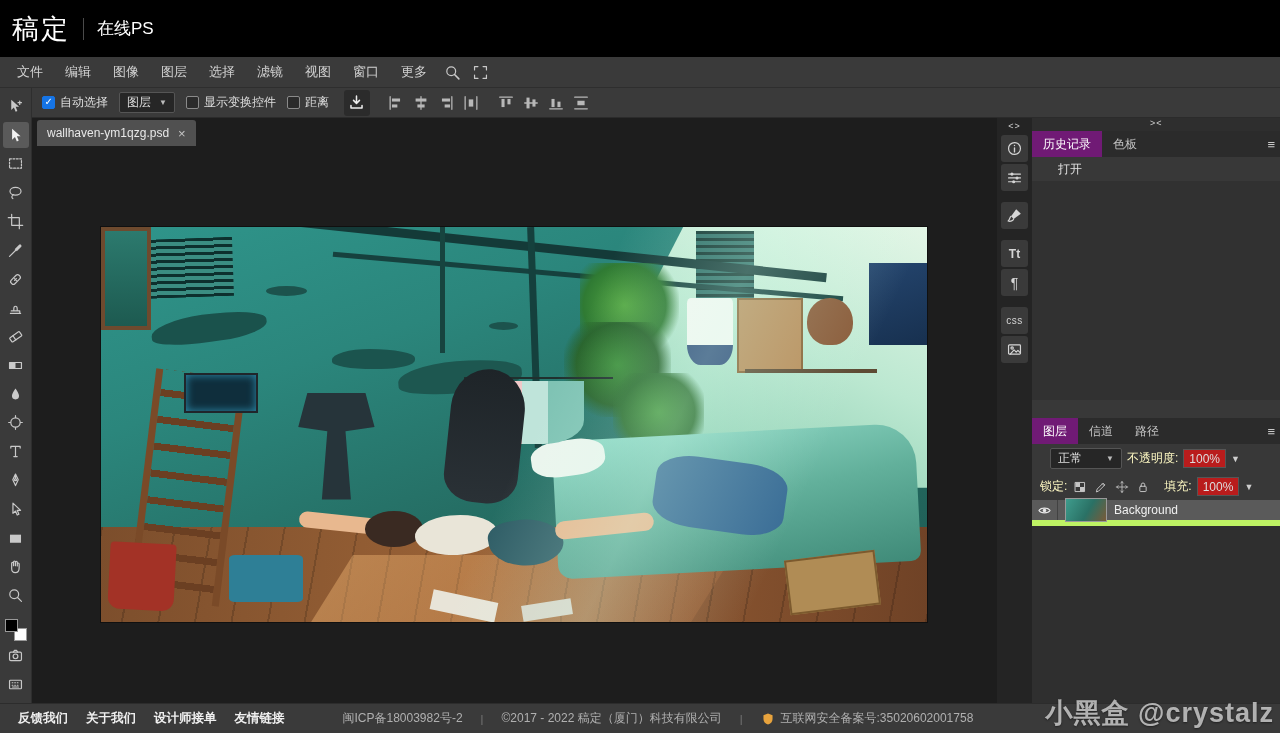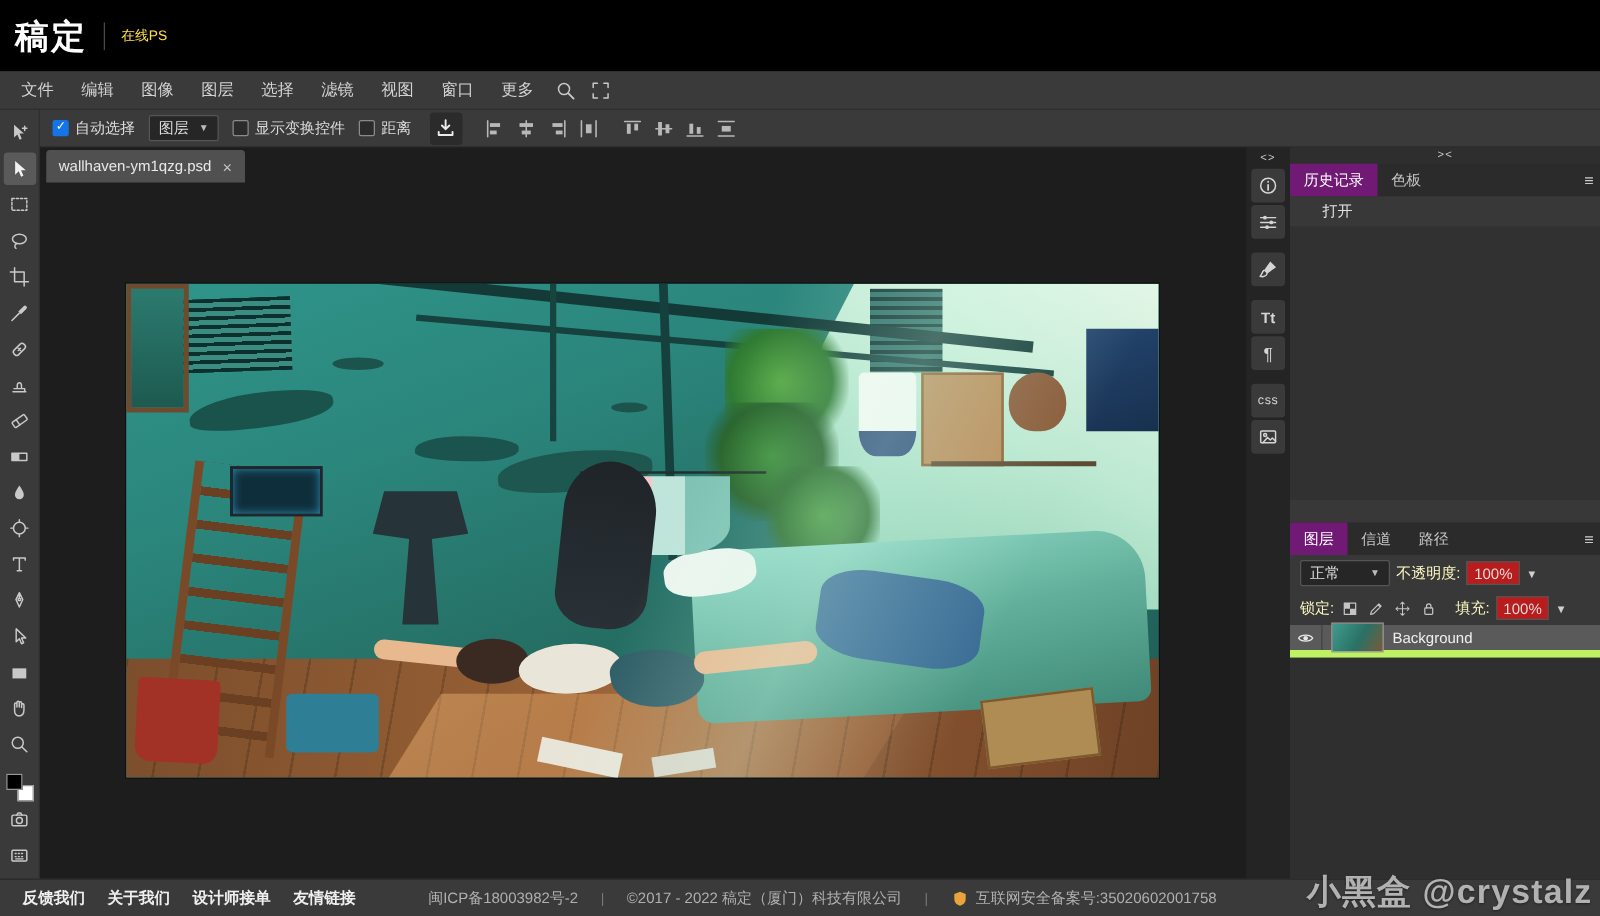"稿定" .logo { font-weight: 700 -> 400 }
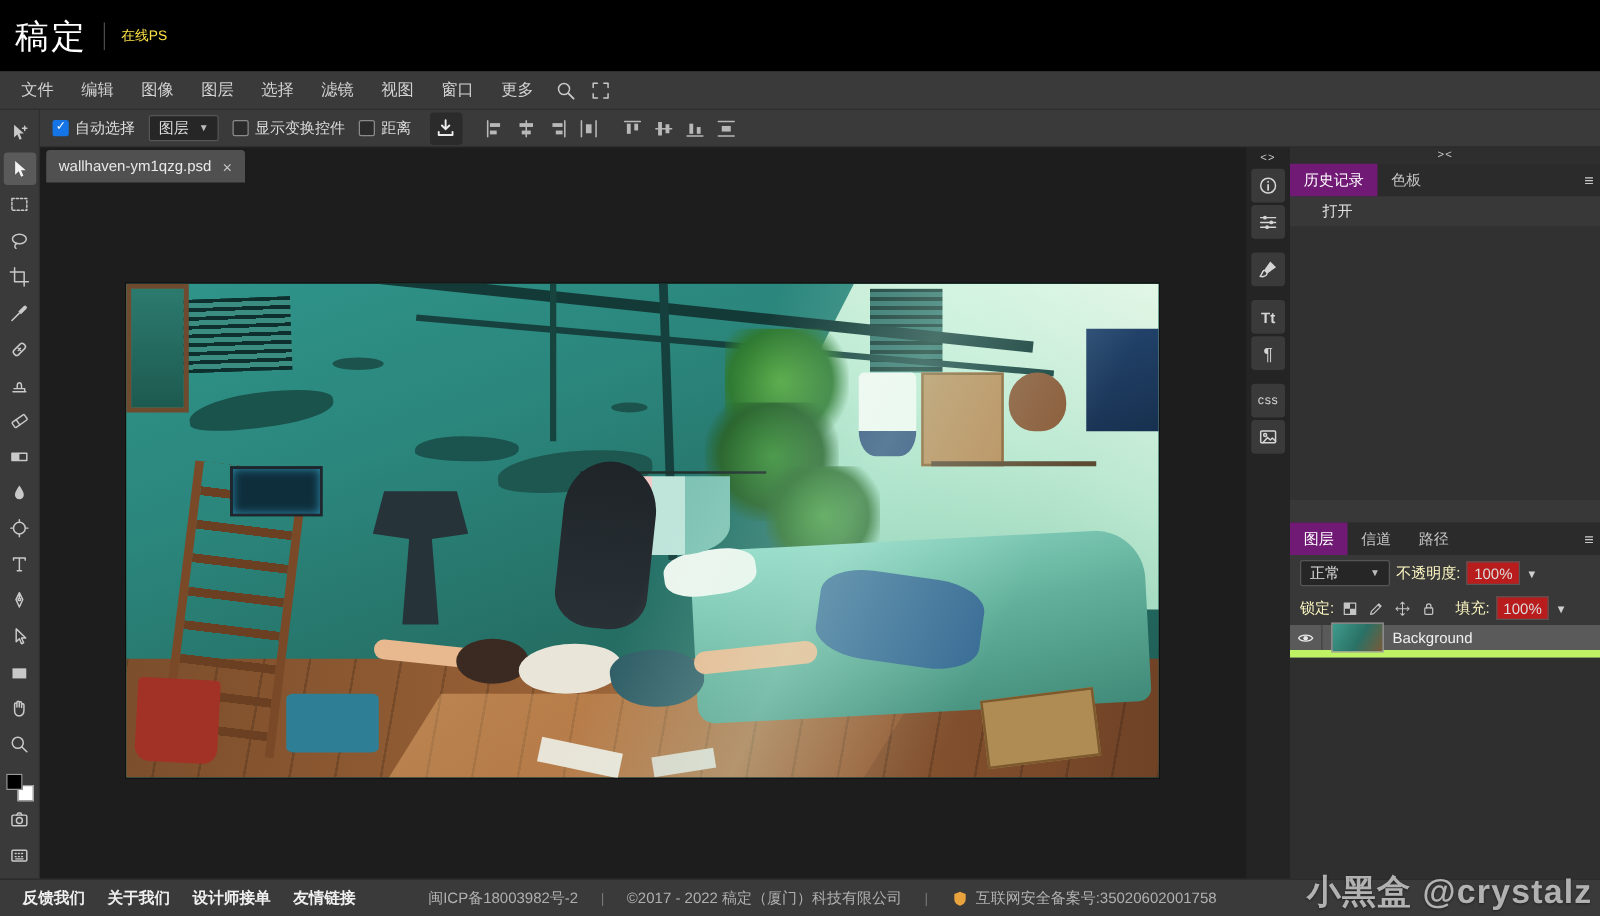"在线PS" .product { color: #fde047 -> #ffffff; font-size: 11px -> 17px }
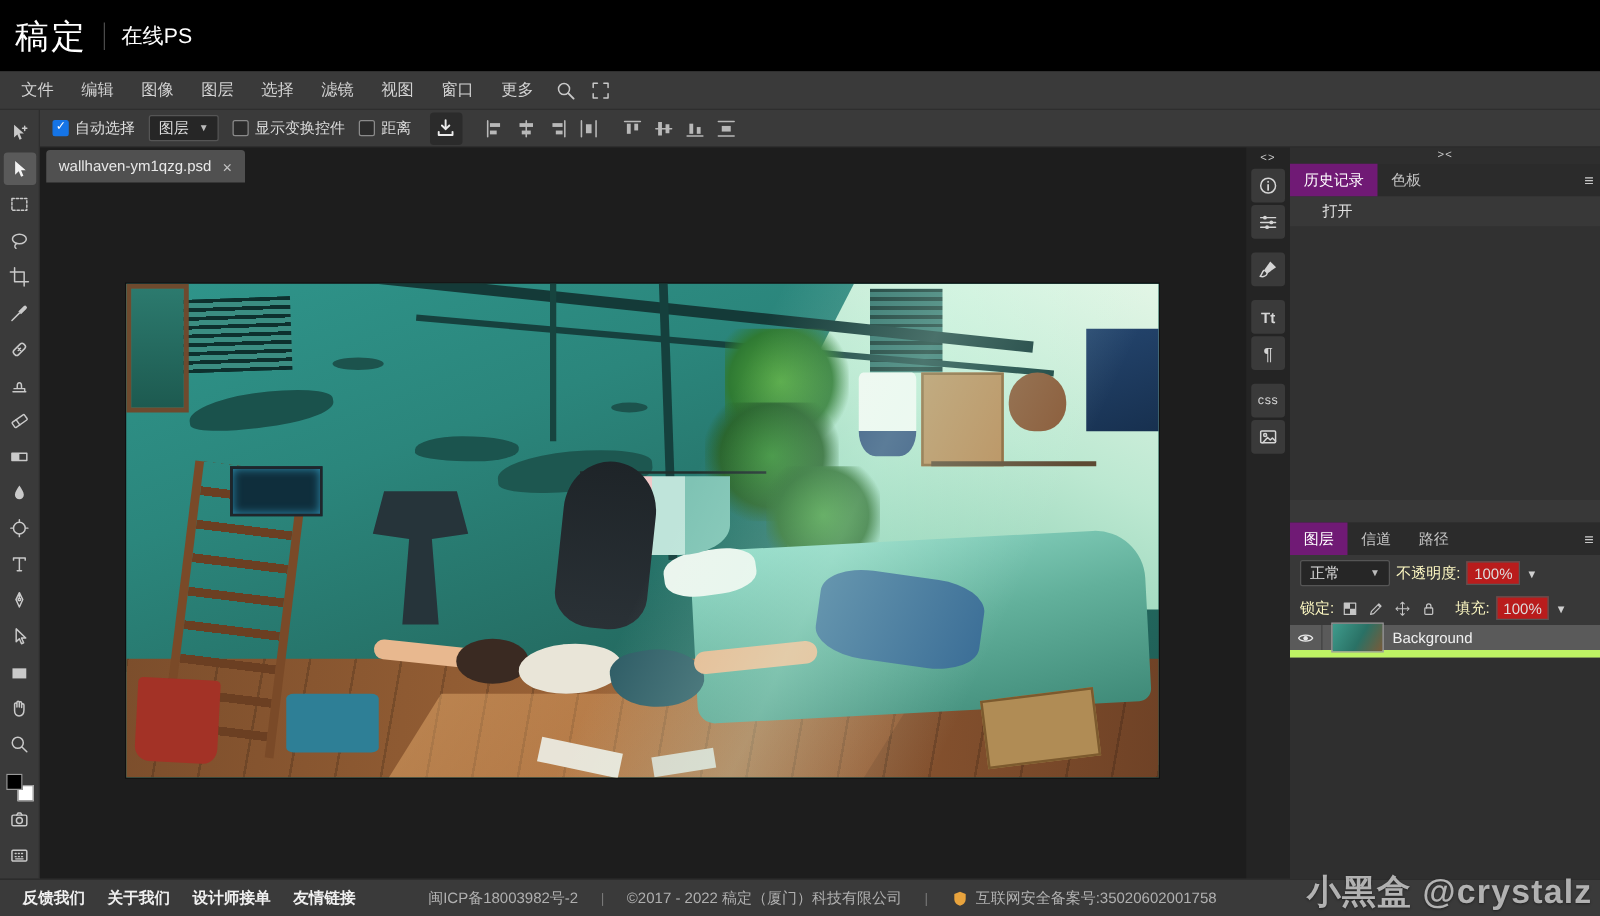"正常" .blendrow { padding: 0 8px -> 0 18px }
